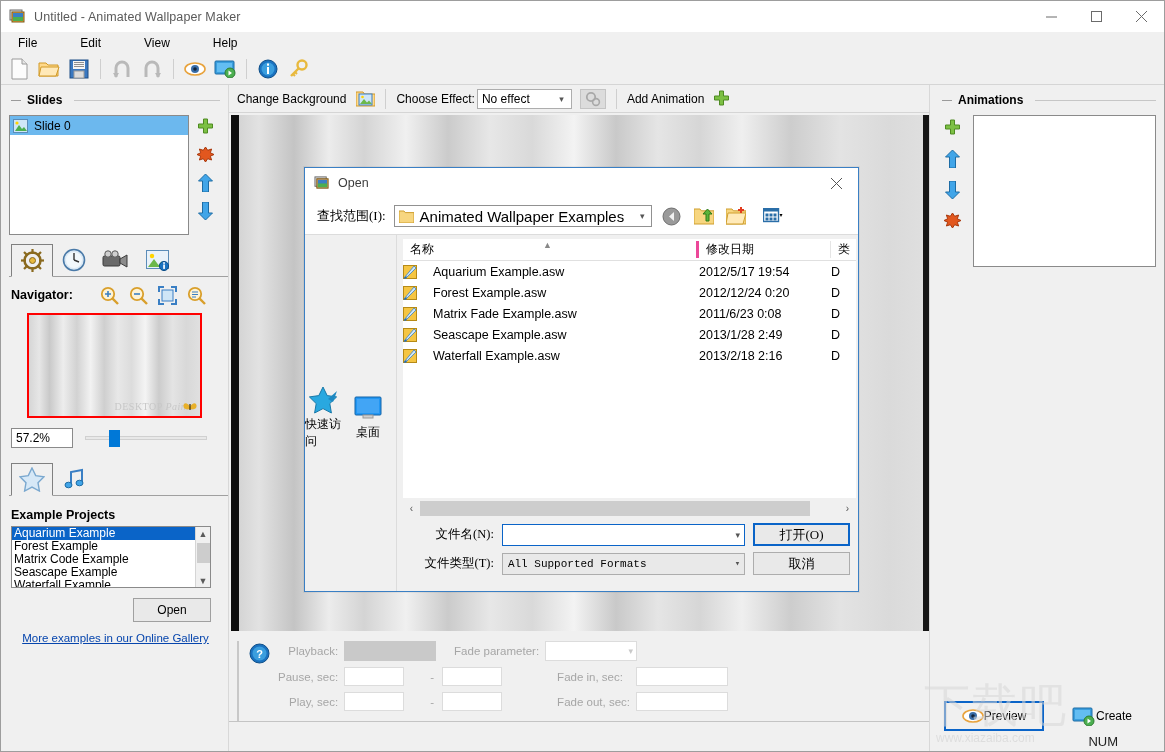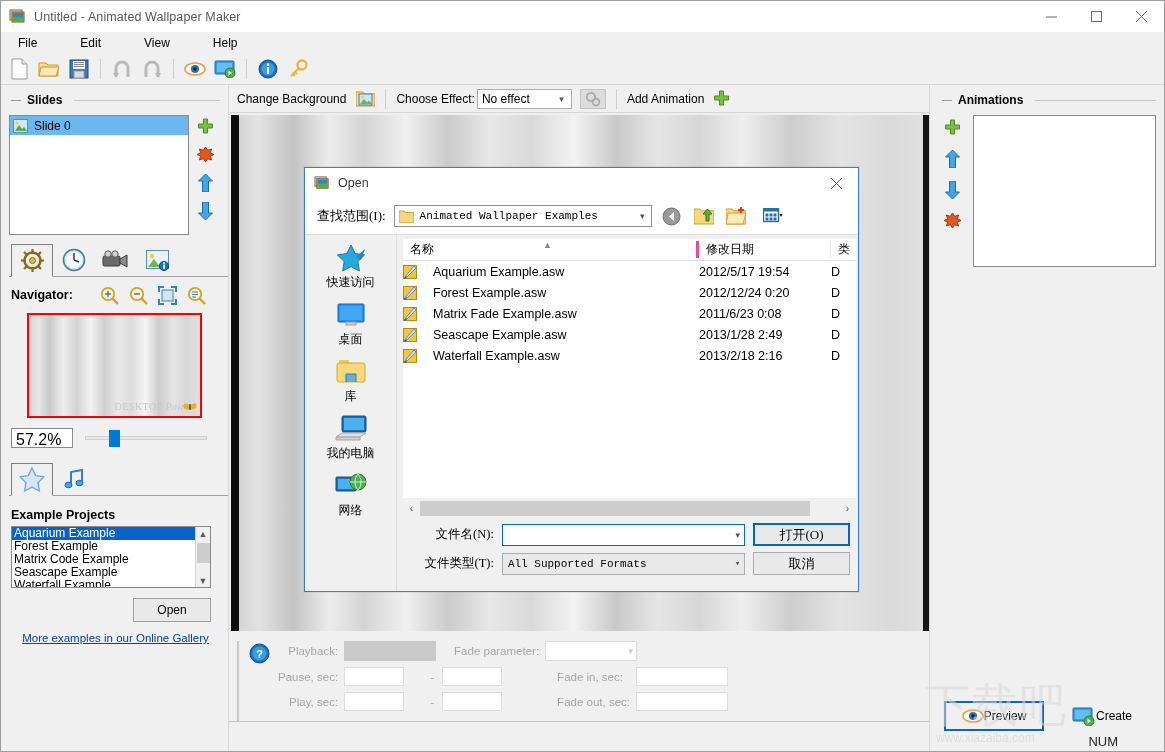"Animated Wallpaper Examples" .lookin .combo .val { font-family: Liberation Mono, monospace -> Liberation Sans, sans-serif; font-size: 11px -> 15px }
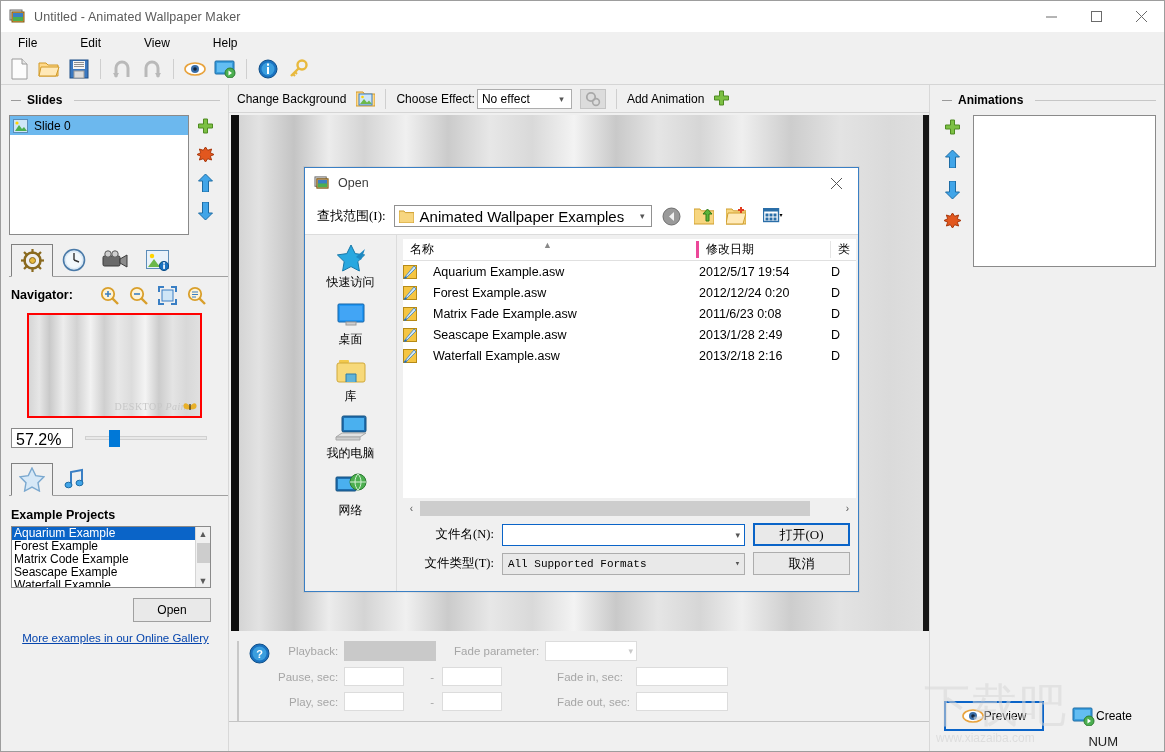"快速访问" .places { flex-direction: column -> row }
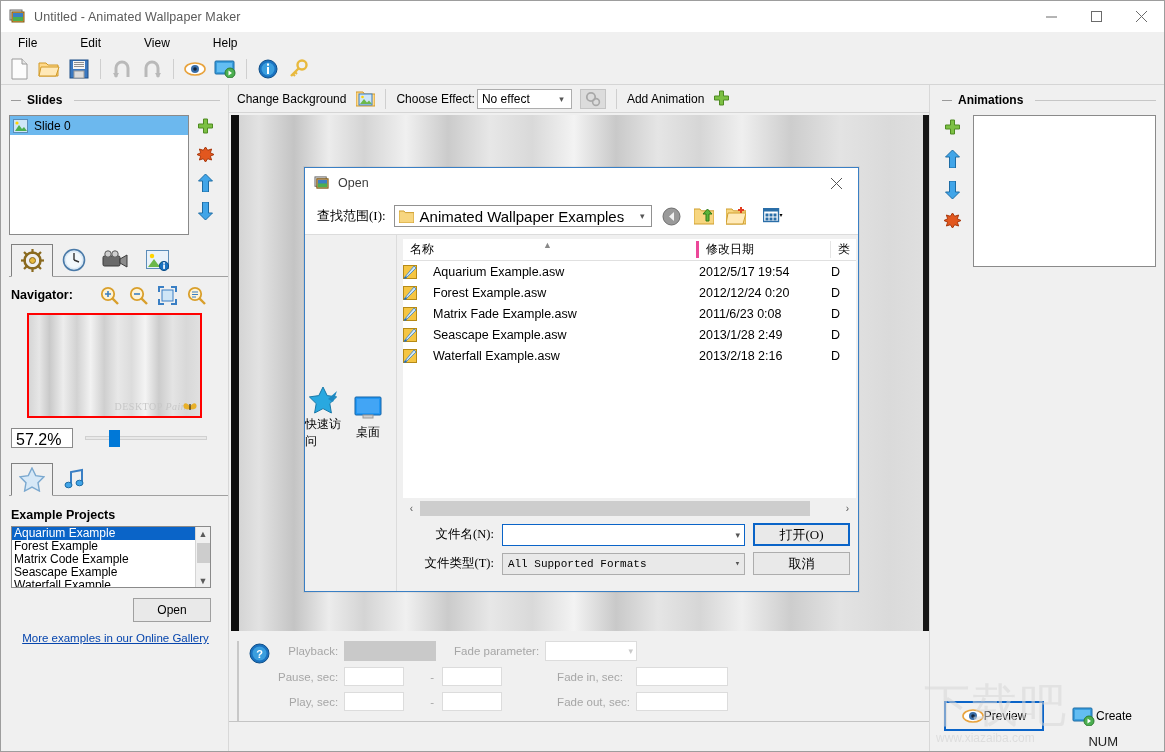"57.2%" .zoomval { font-size: 16px -> 12px }
